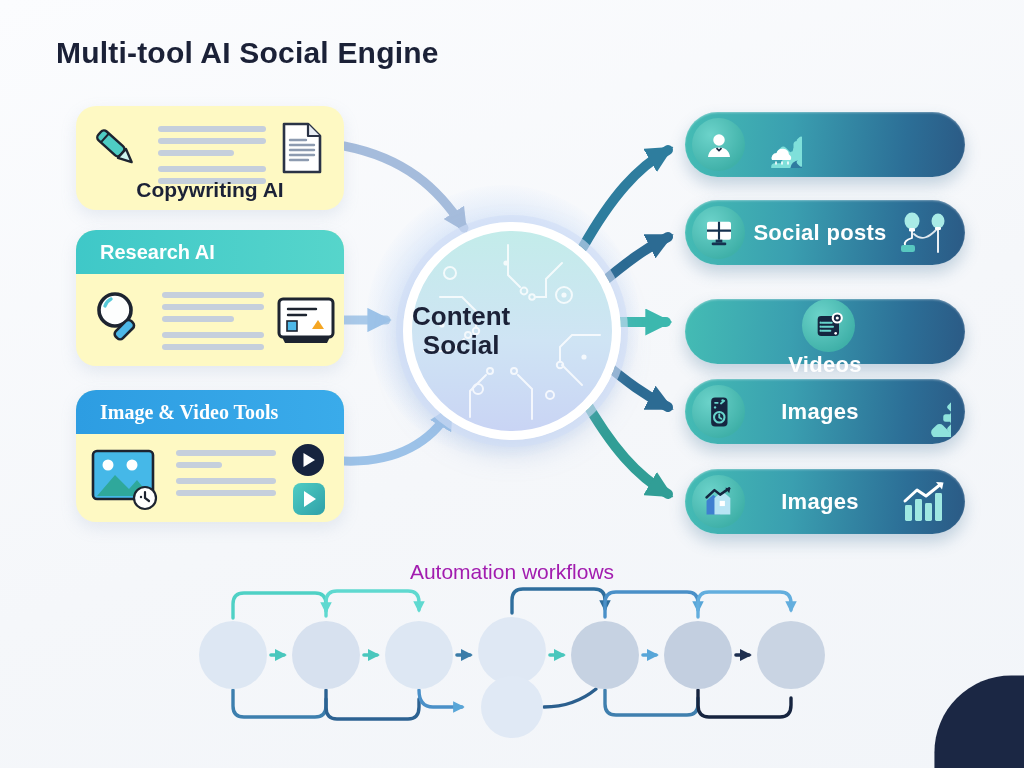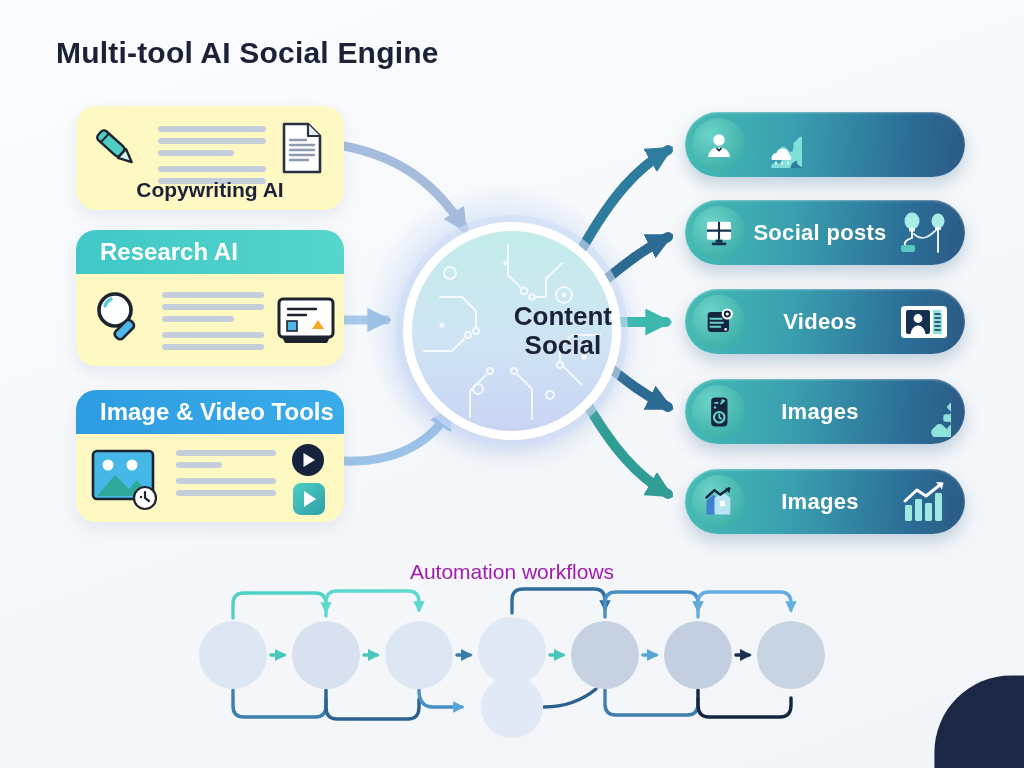"Research AI" .card-header { font-size: 24px -> 20px }
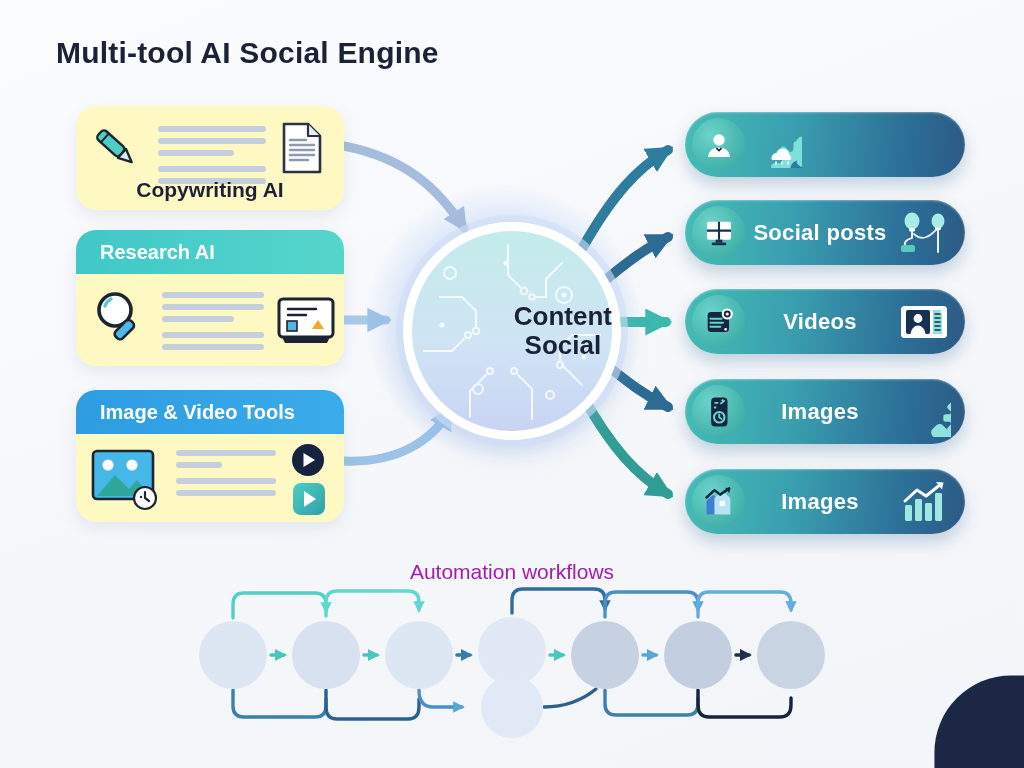"Content" .engine { align-items: flex-end -> flex-start }
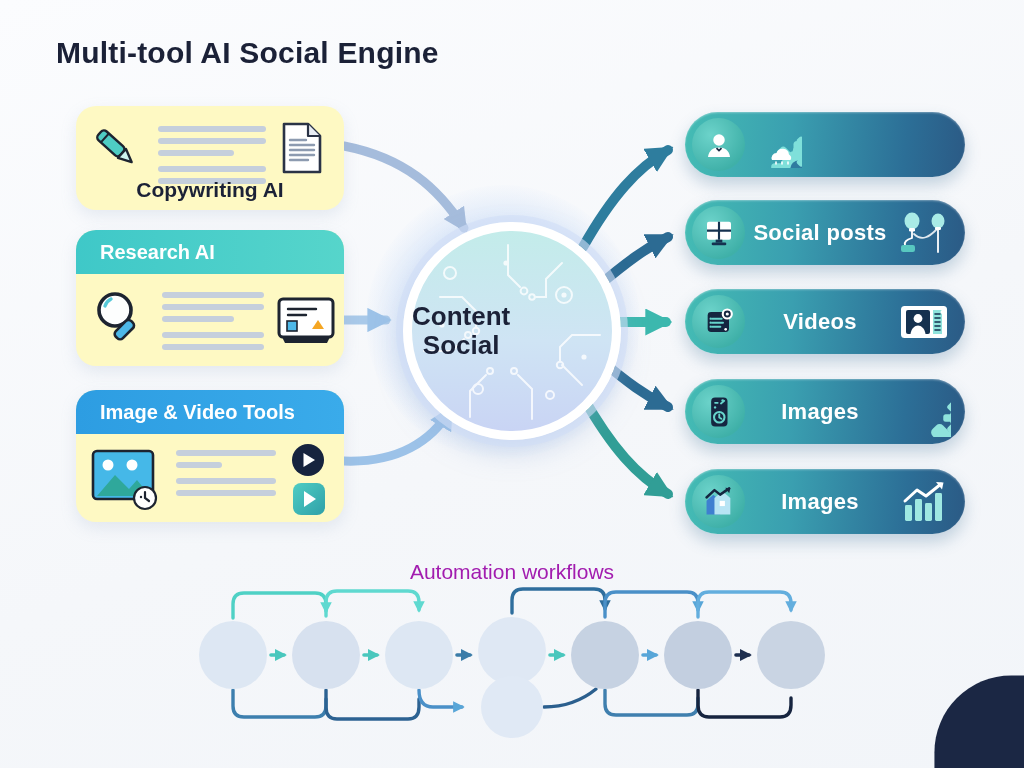"Videos" div.abs { flex-direction: none -> column; top: 289px -> 299px }
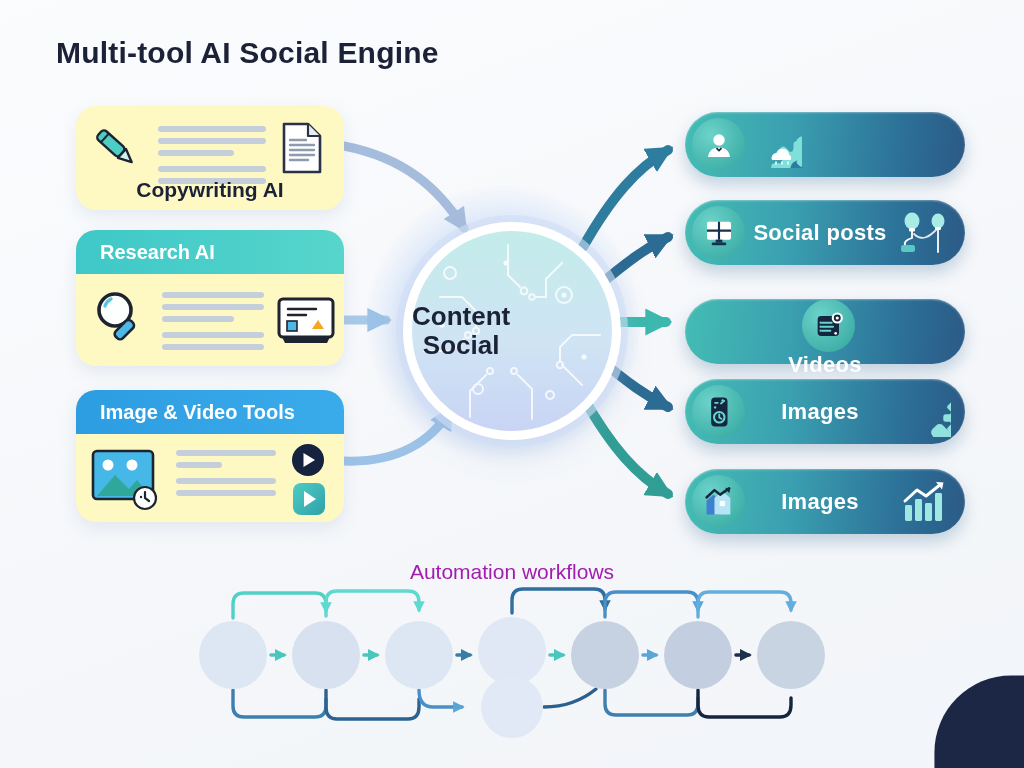"Image & Video Tools" div.abs { font-family: none -> Liberation Serif, serif }
